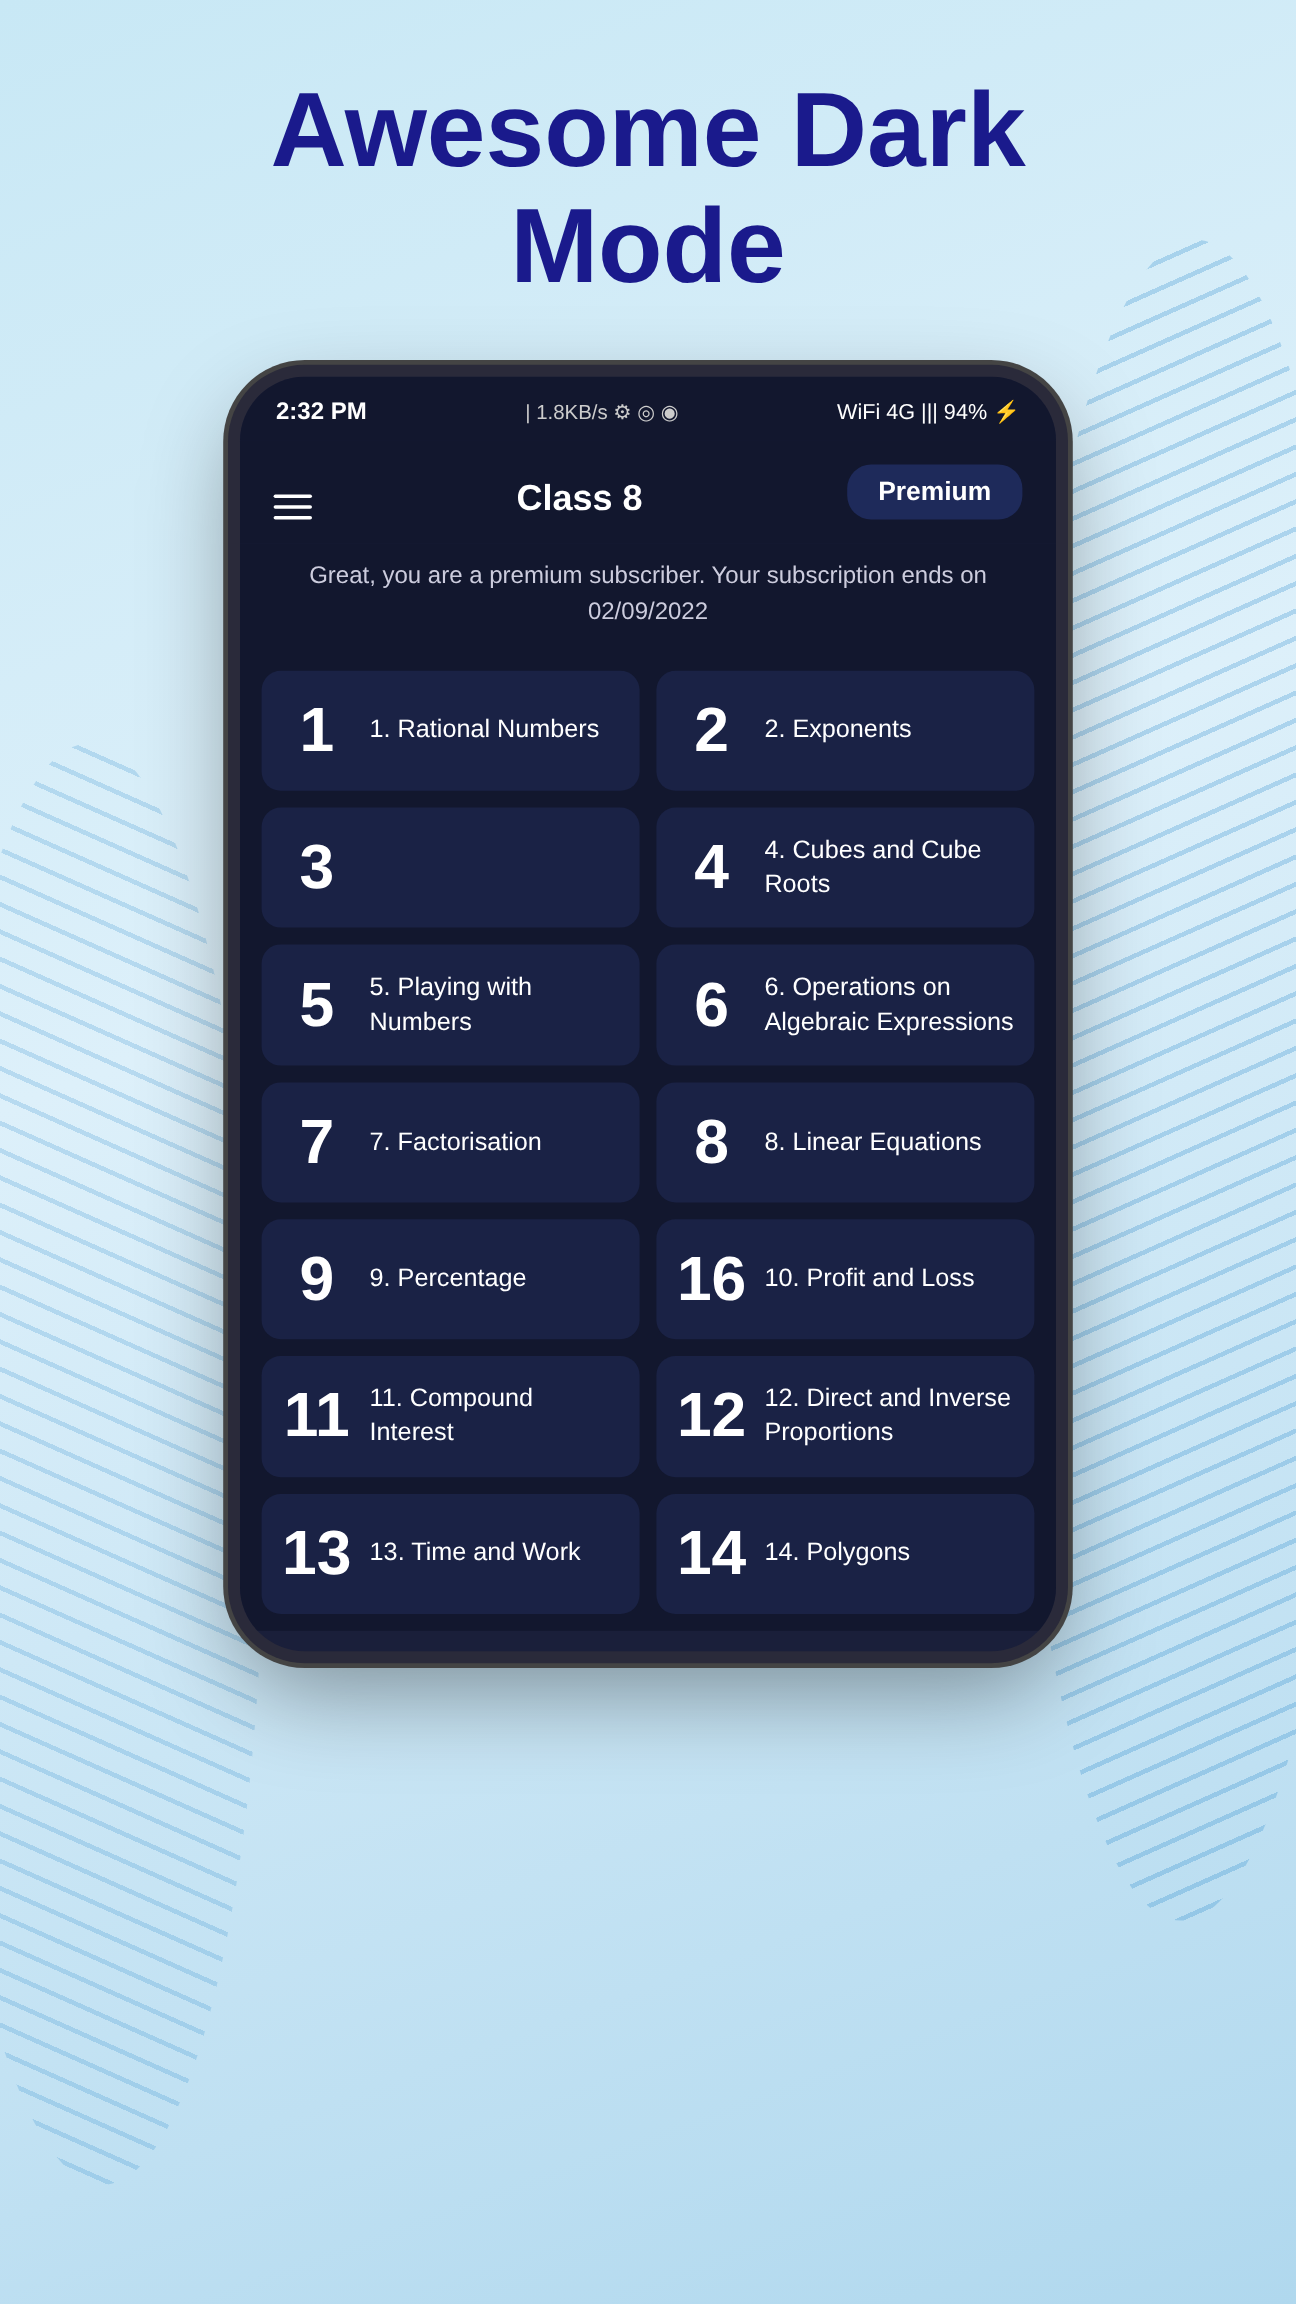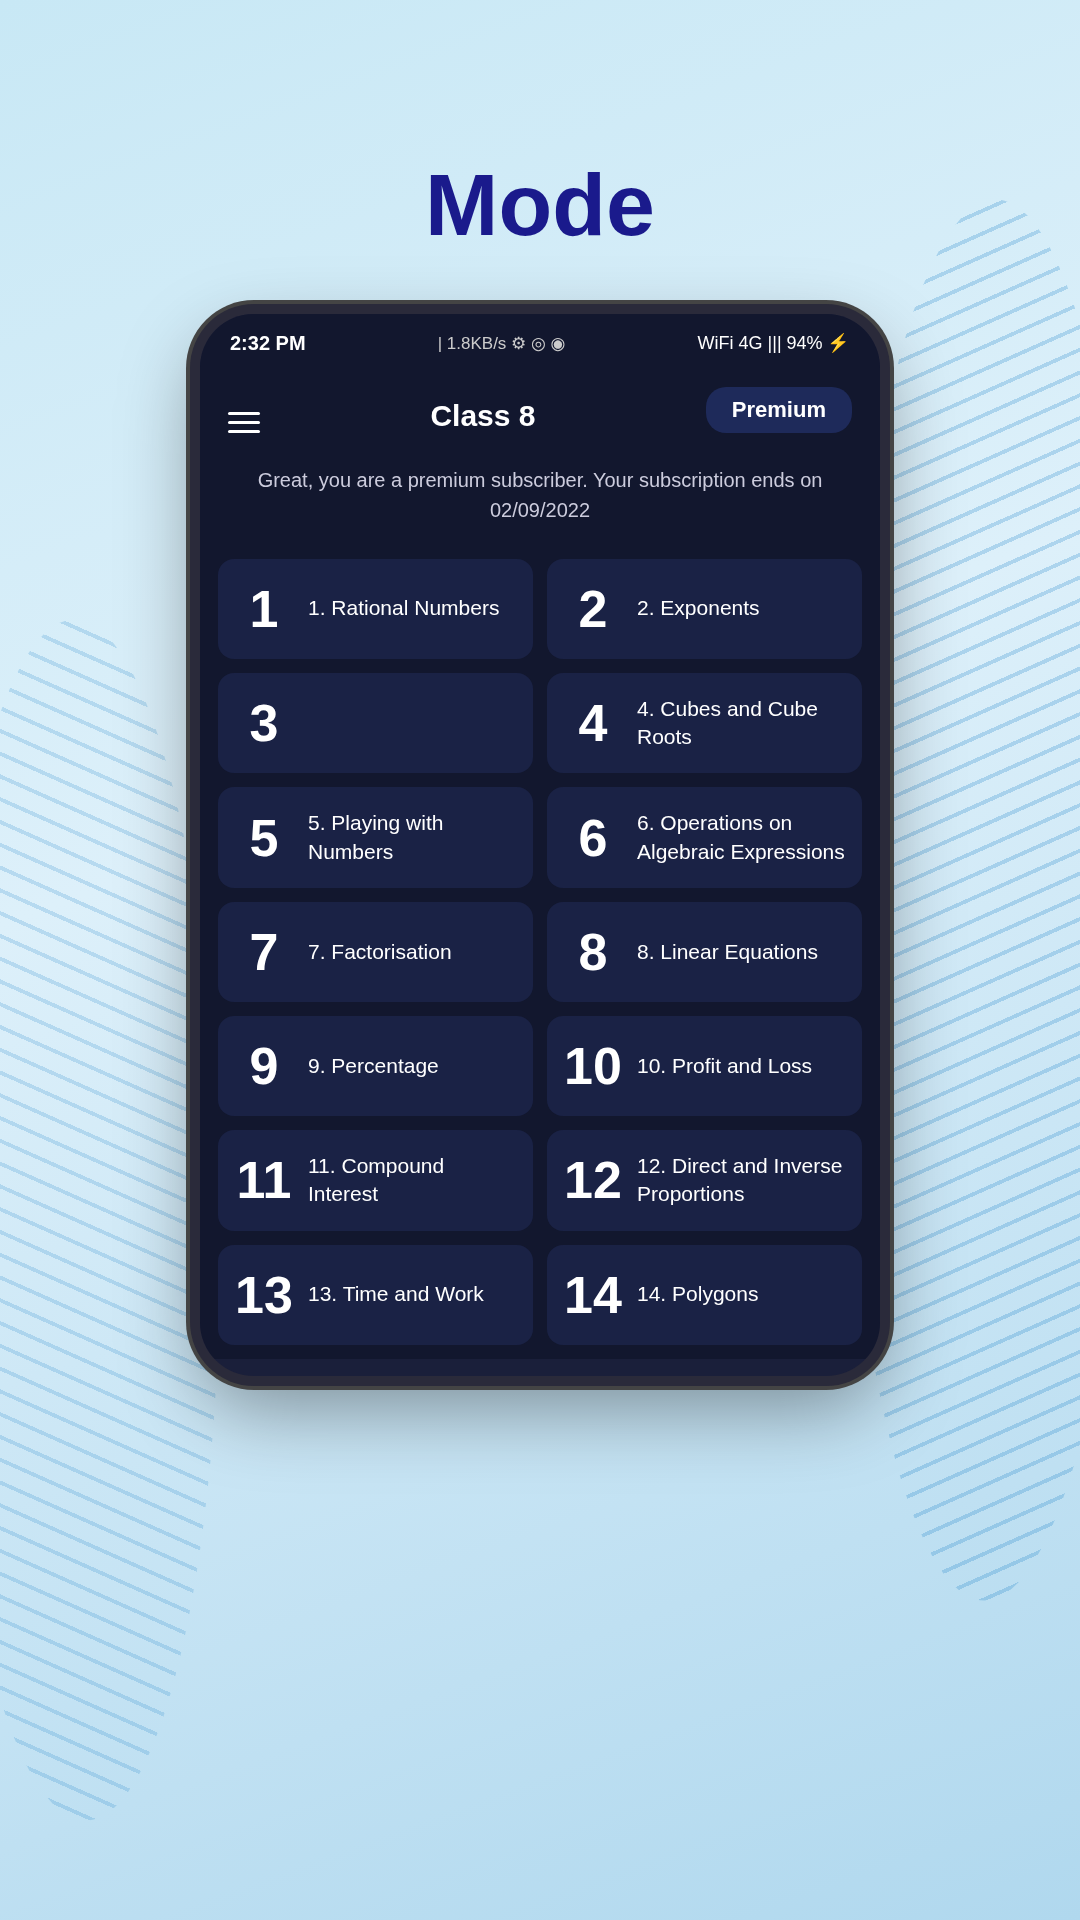"Awesome Dark" span { html: none -> <span>Awesome Dark</span> }
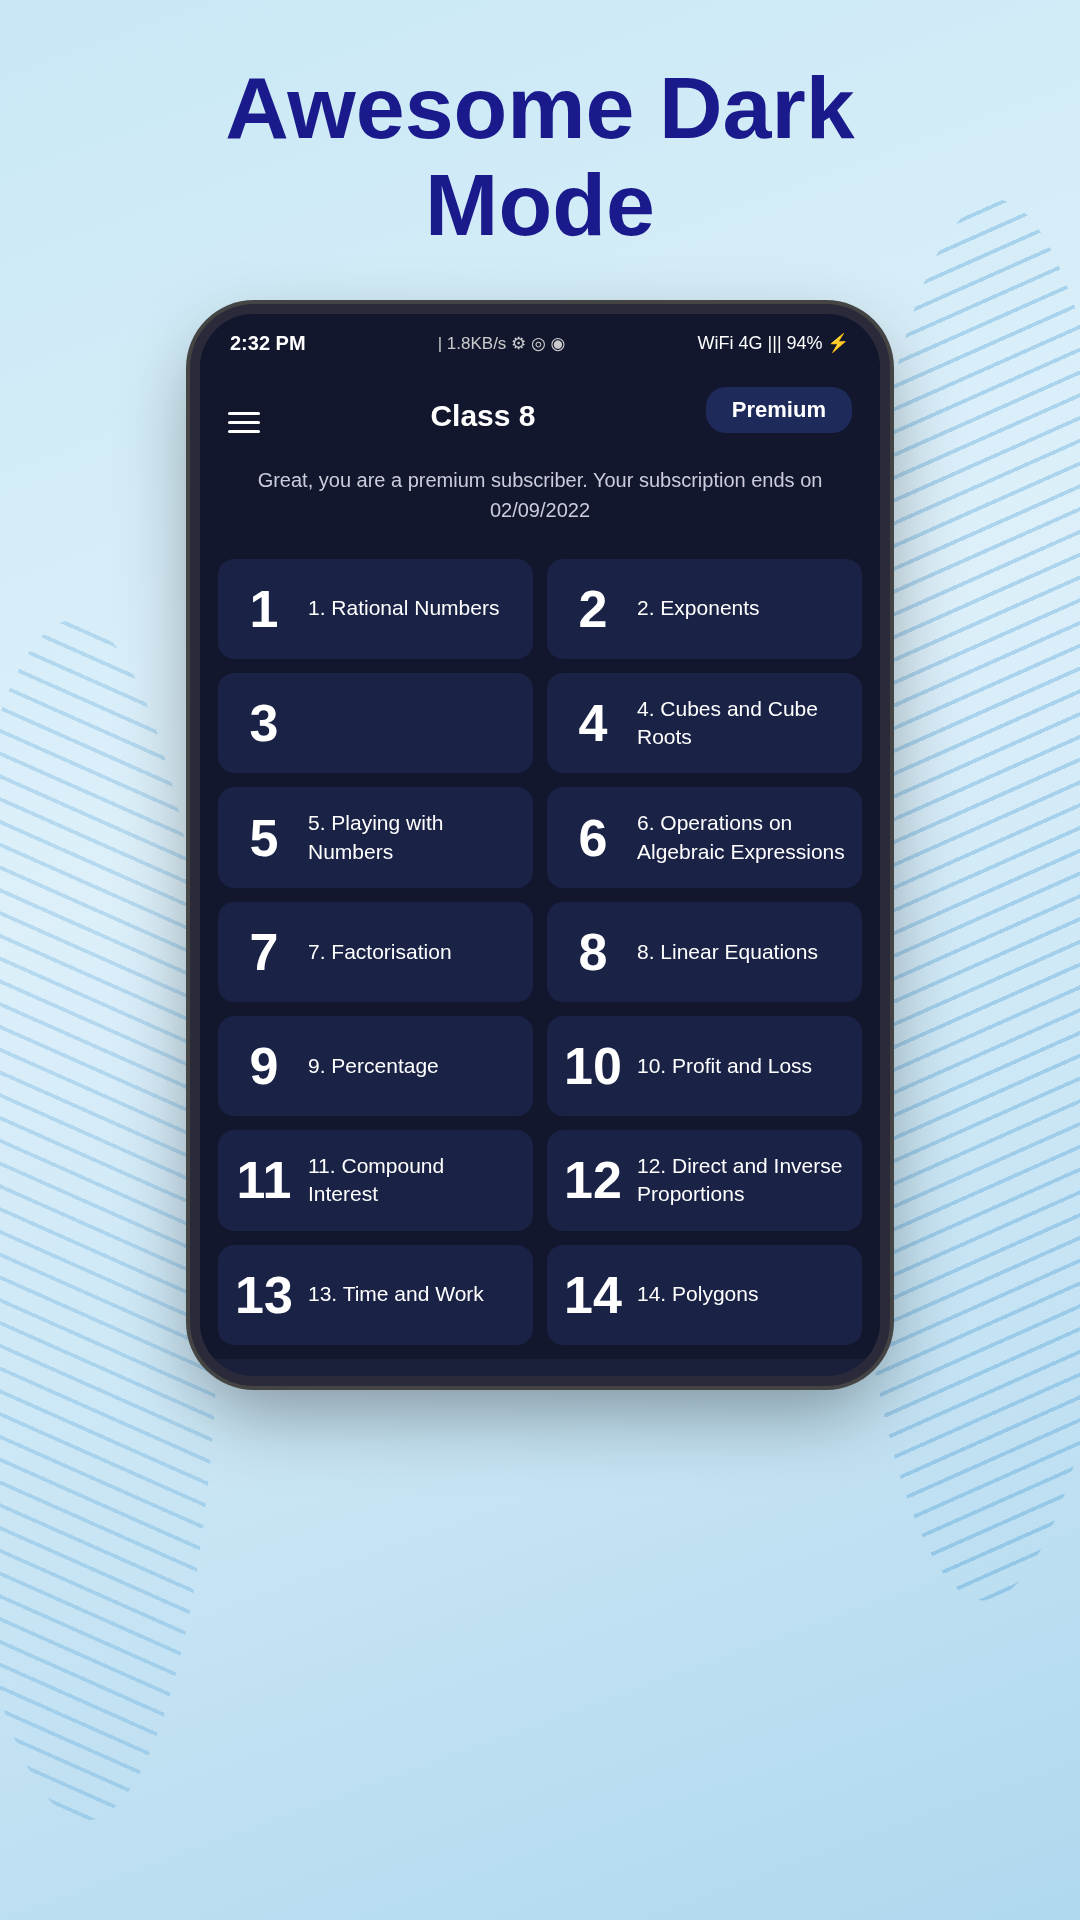"10" div.chapter-num { text: 10 -> 16 }
